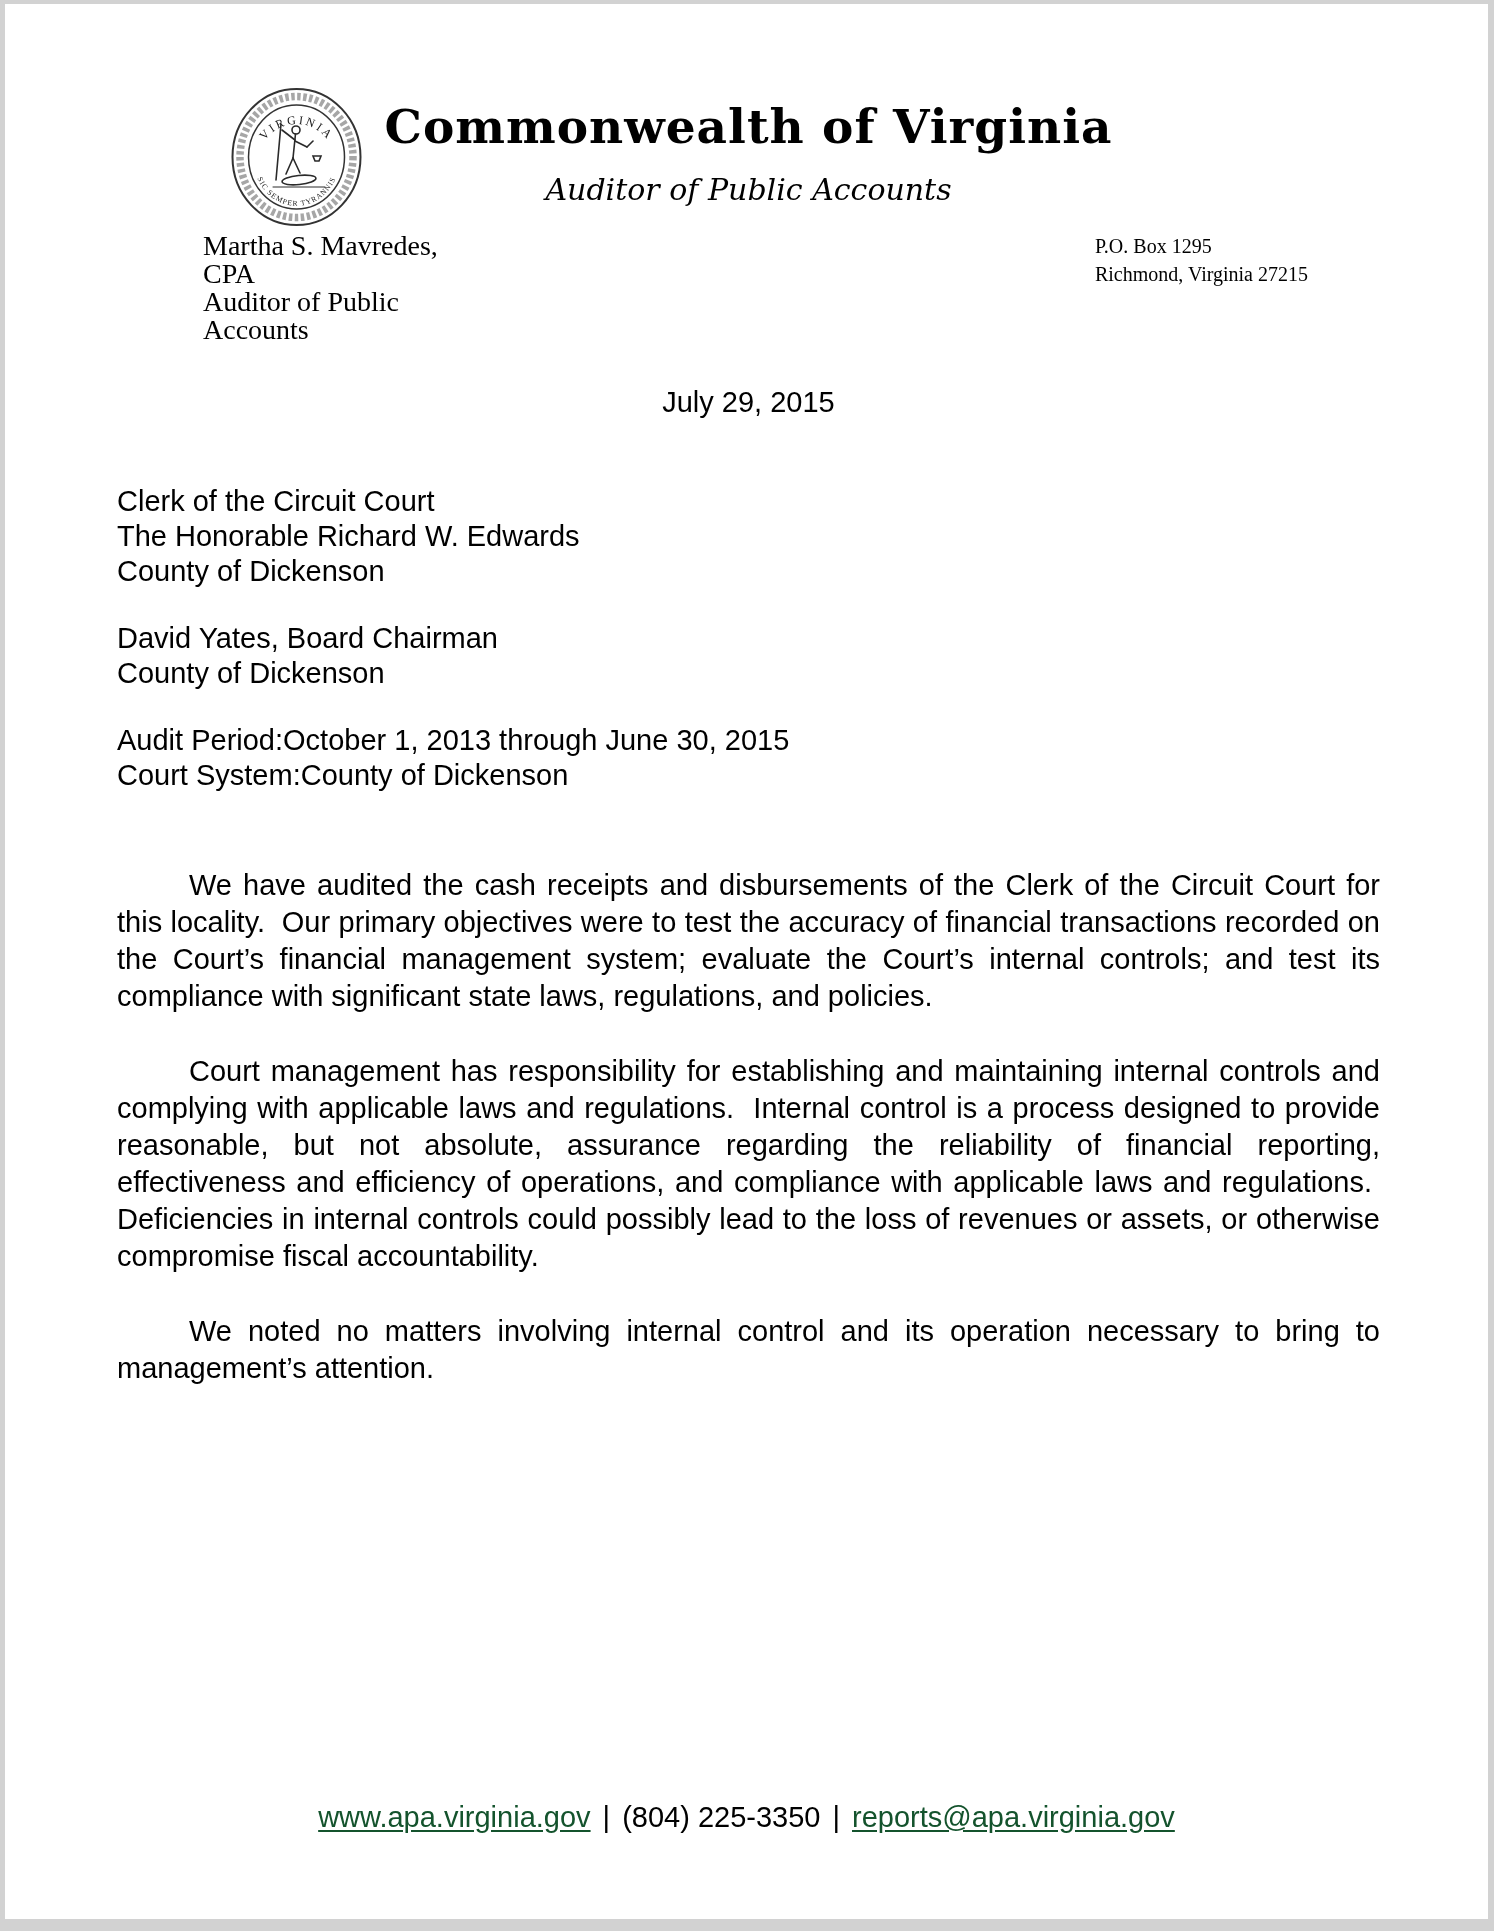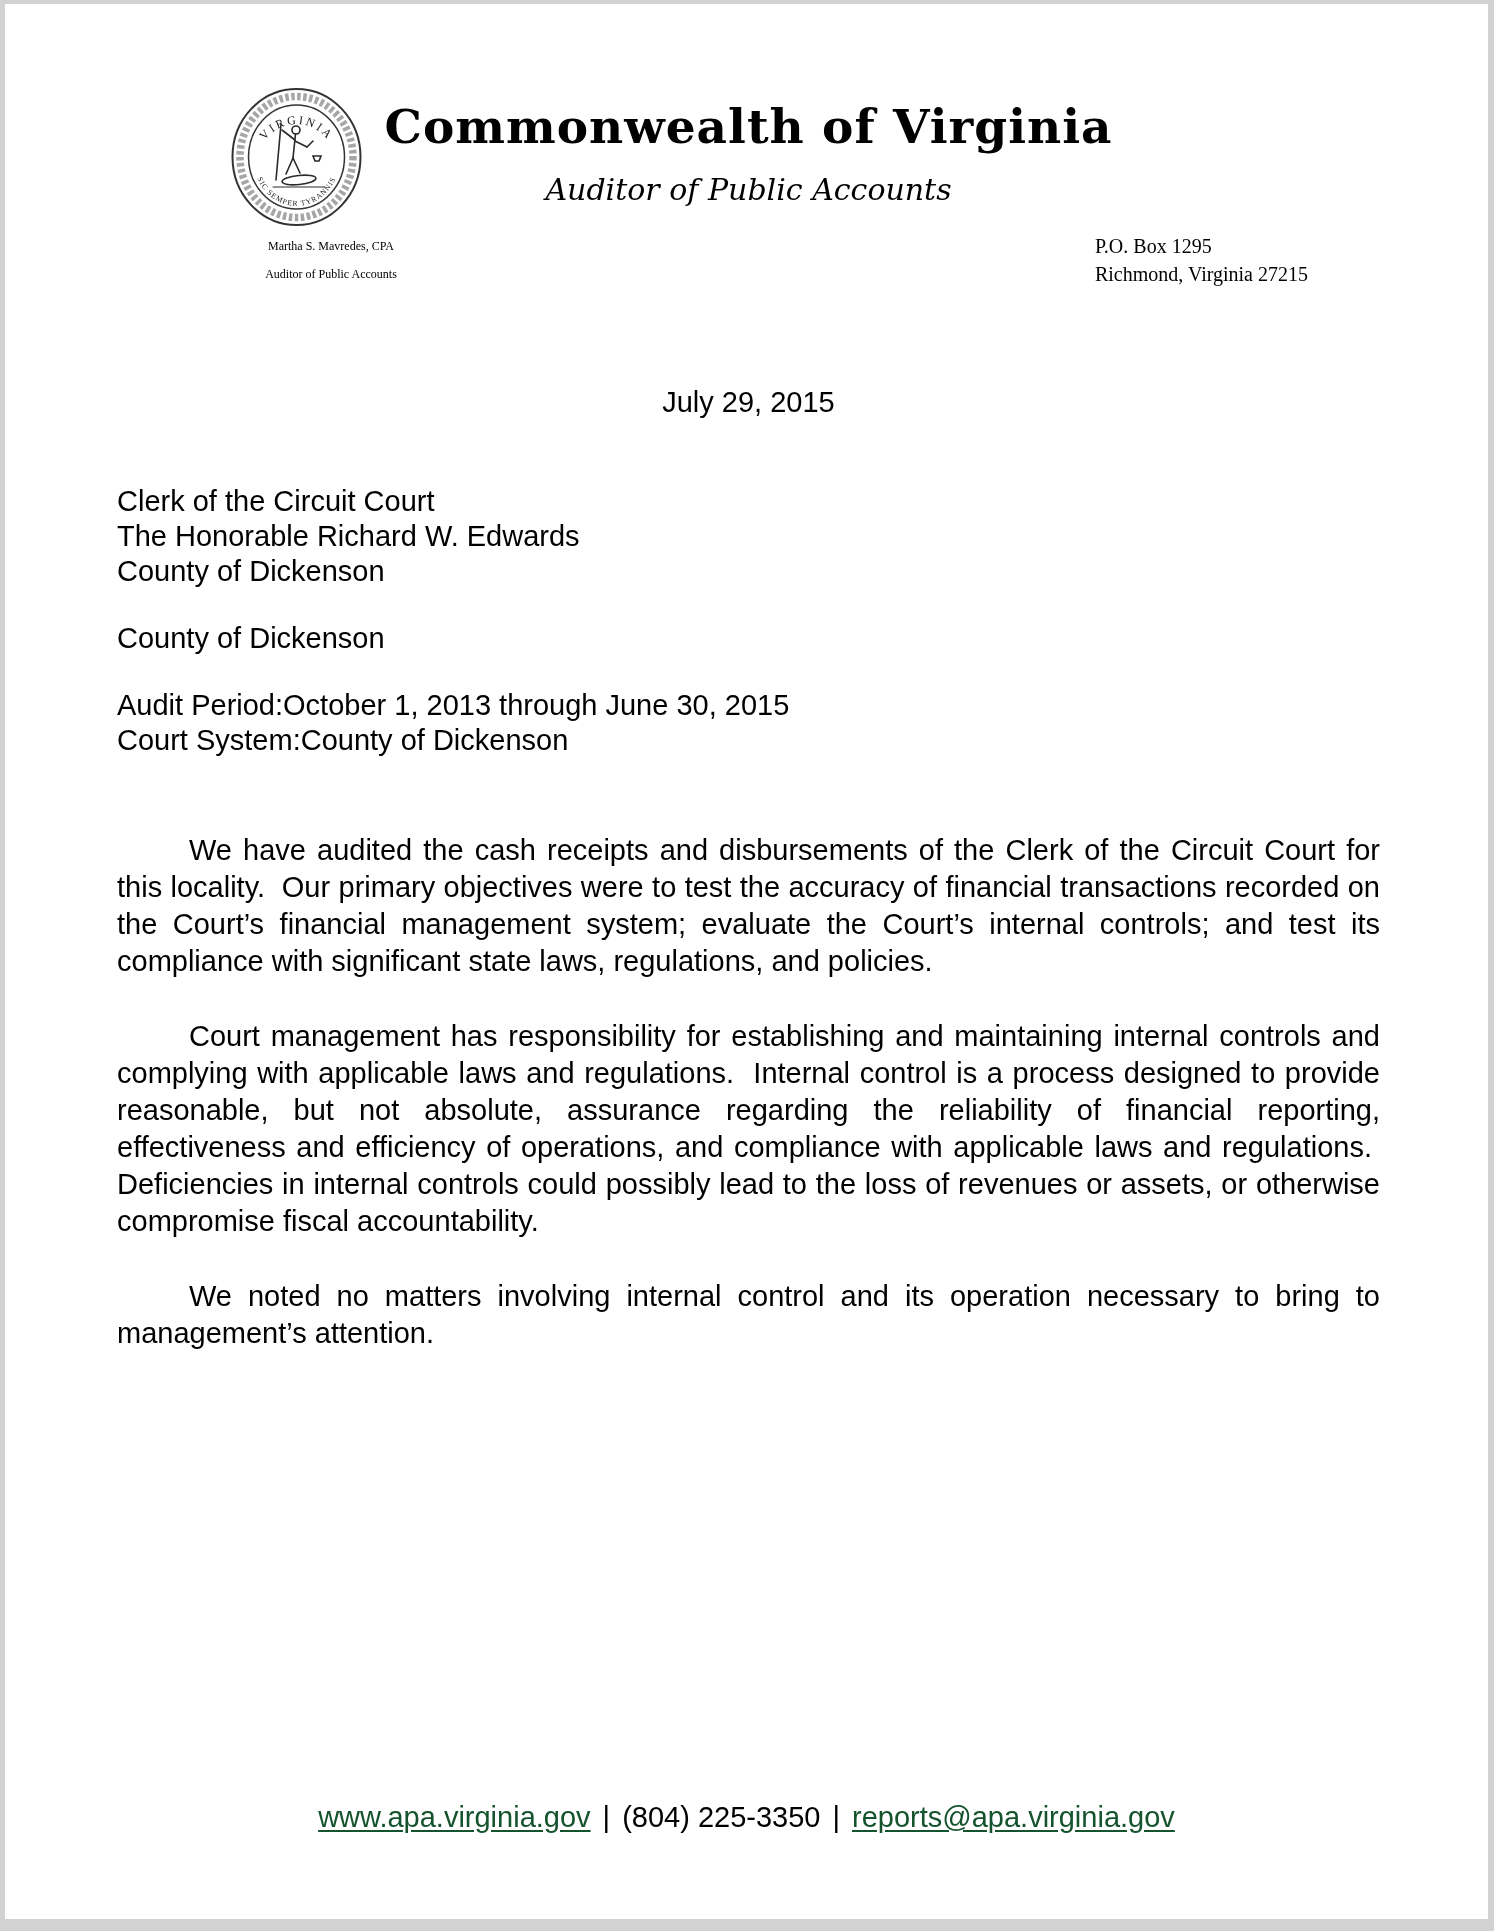"Martha S. Mavredes, CPA" .official-block { font-size: 12px -> 28px; text-align: center -> none }
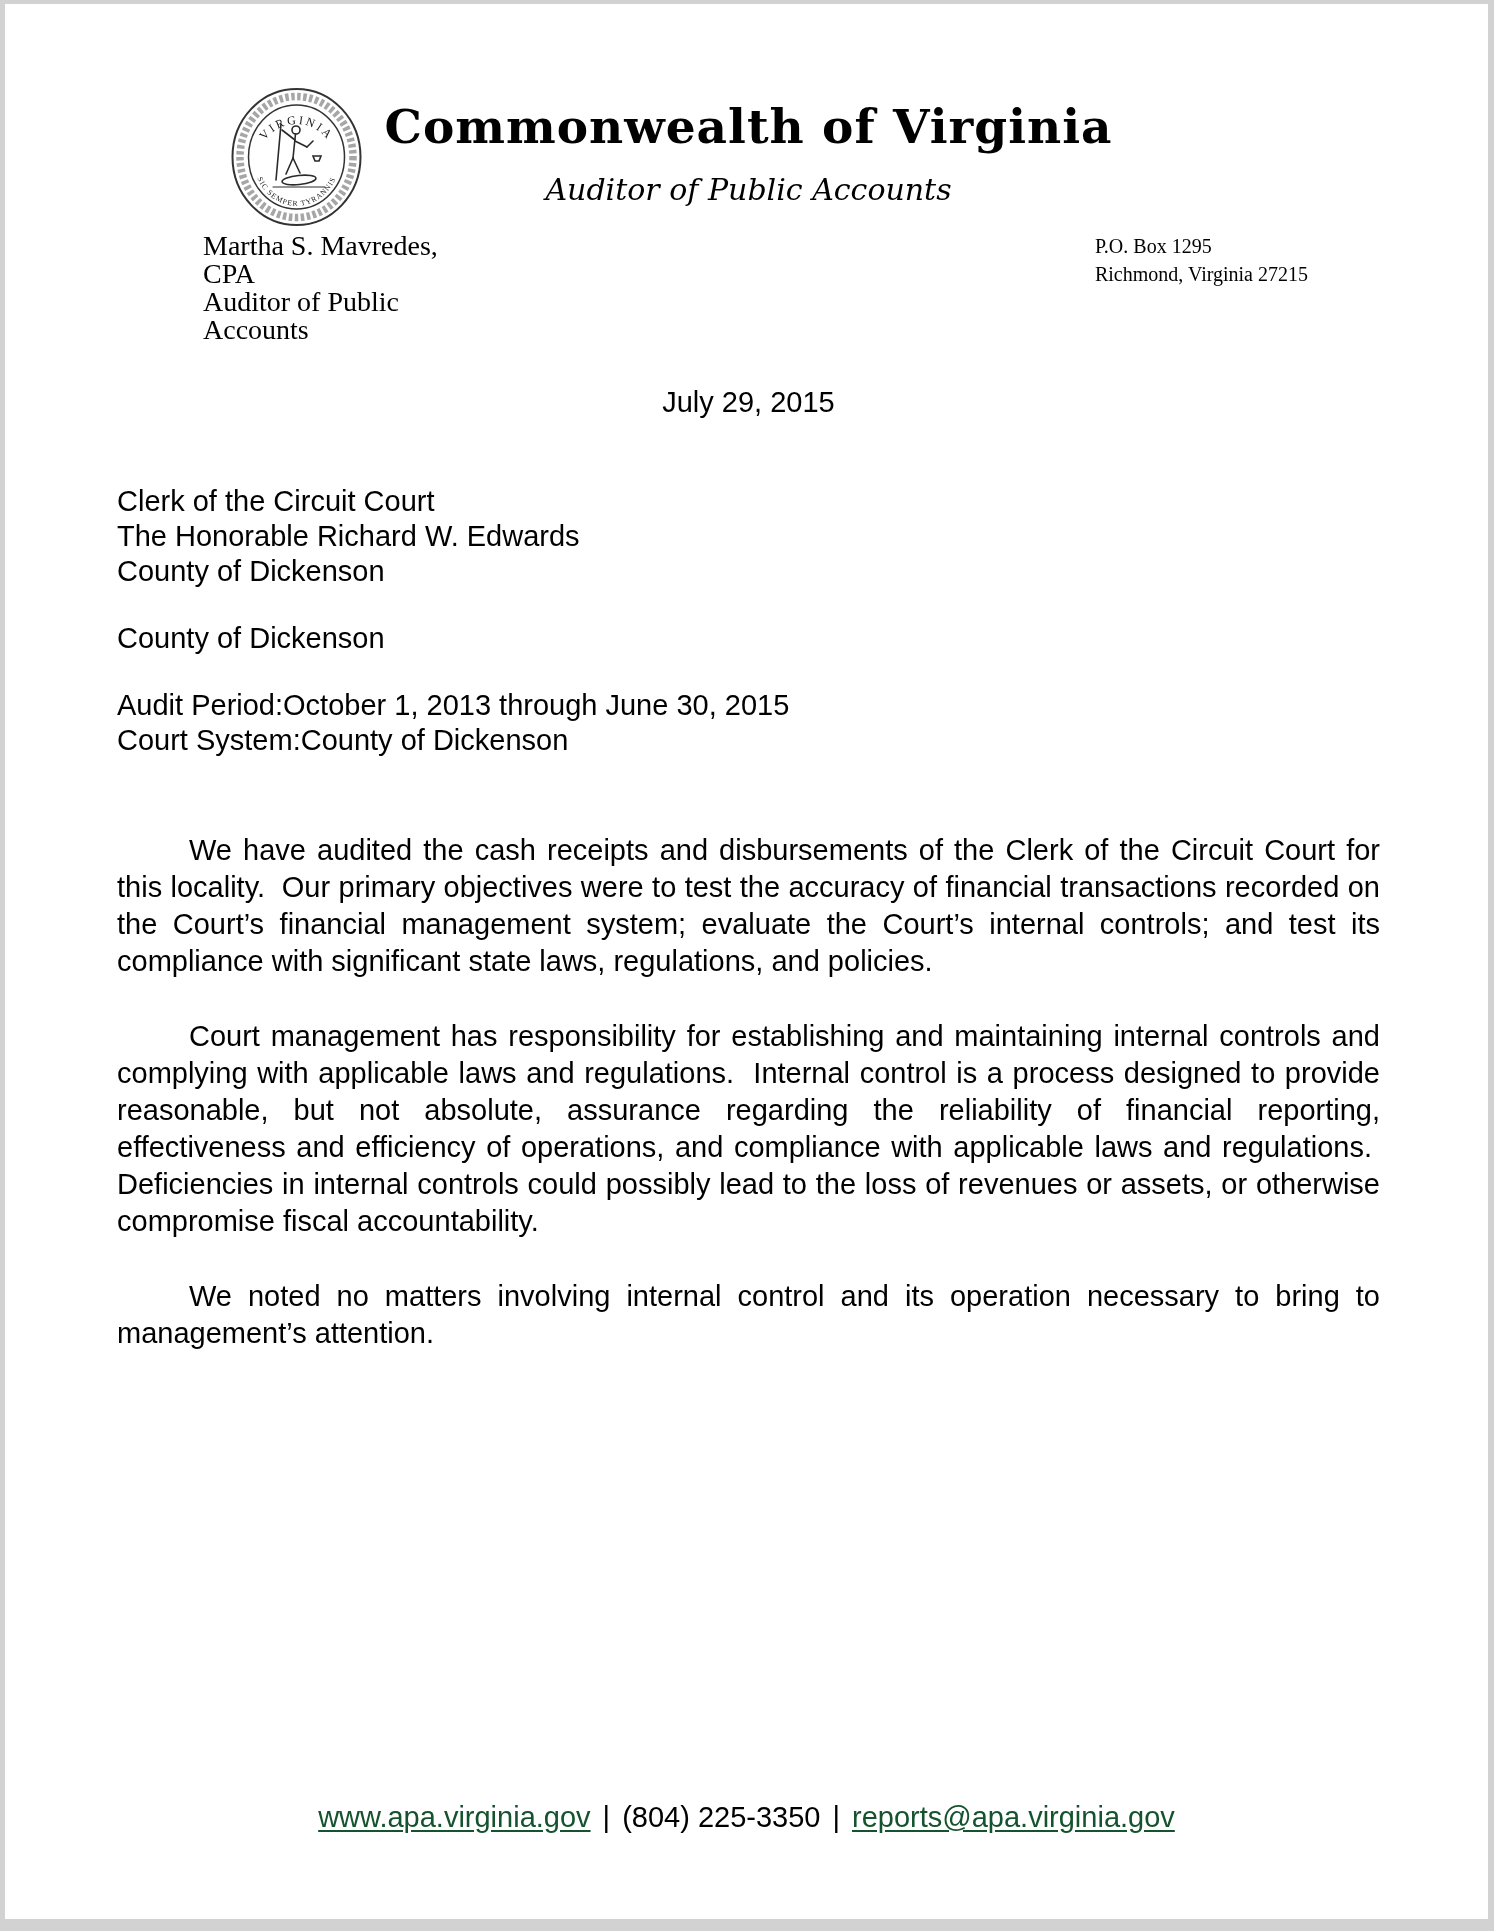"David Yates, Board Chairman" div { html: none -> <div>David Yates, Board Chairman</div> }
